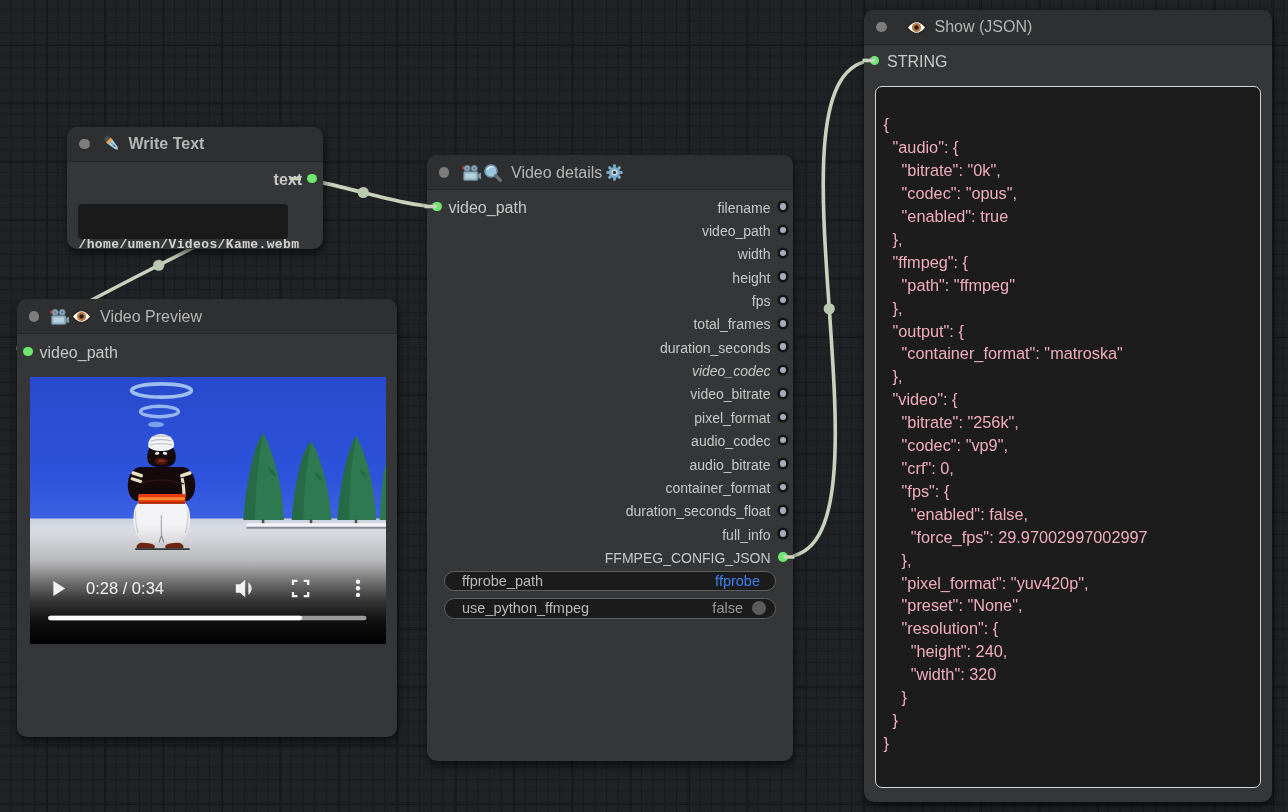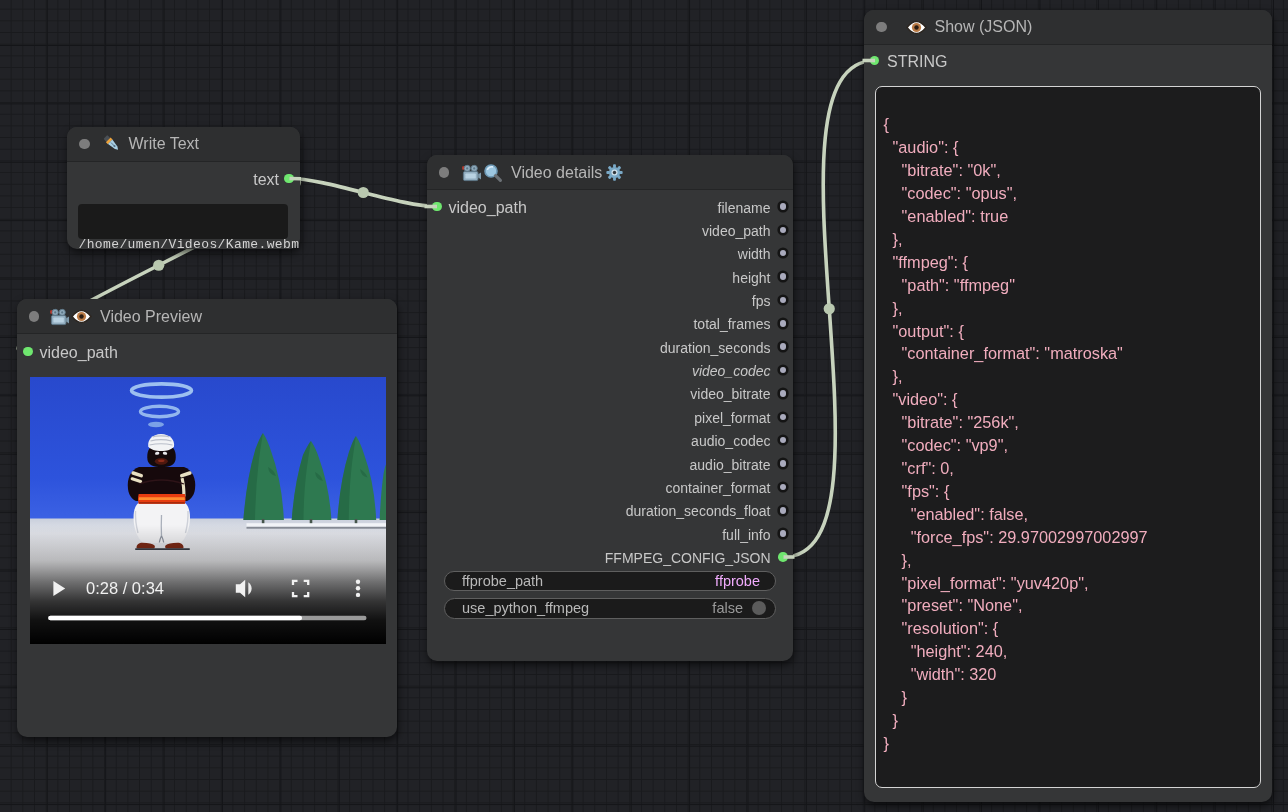"Write Text" div.node { font-weight: none -> bold; width: 233px -> 256px }
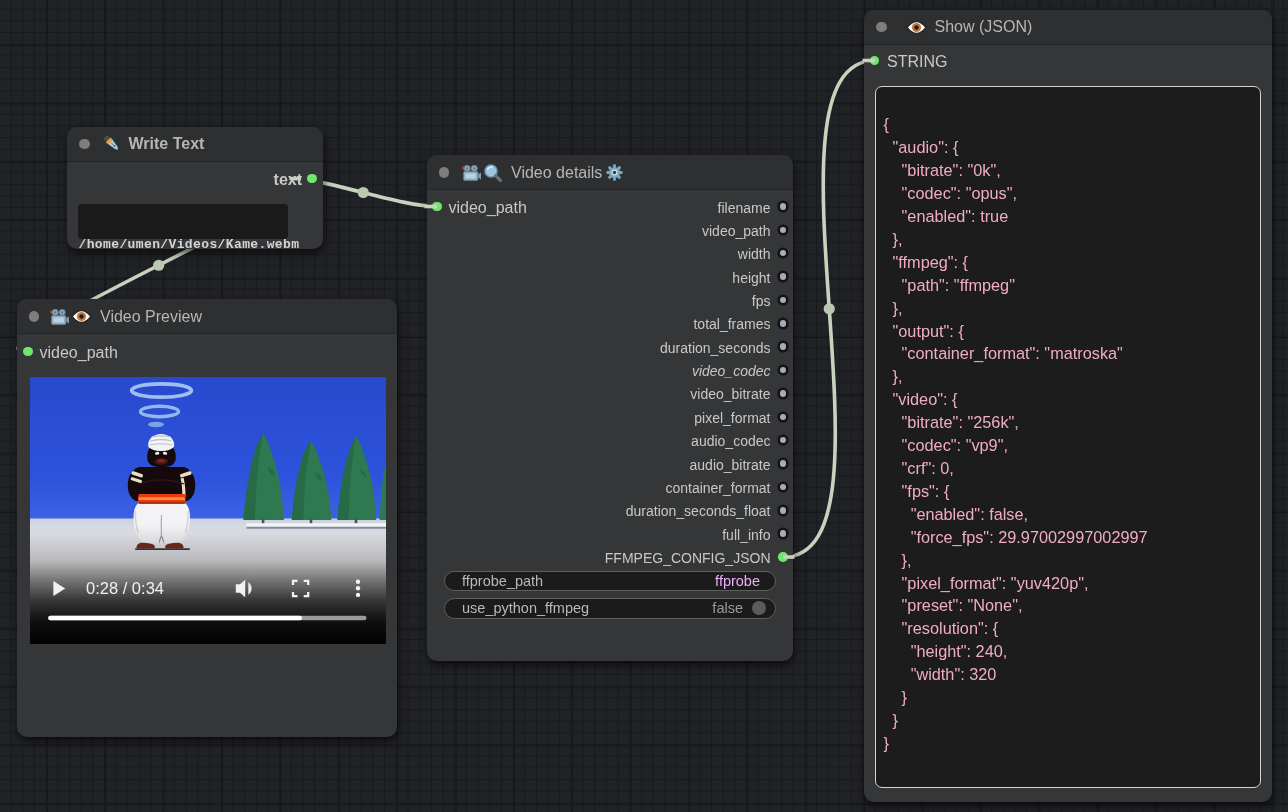"Video details" div.node { height: 506px -> 606px }
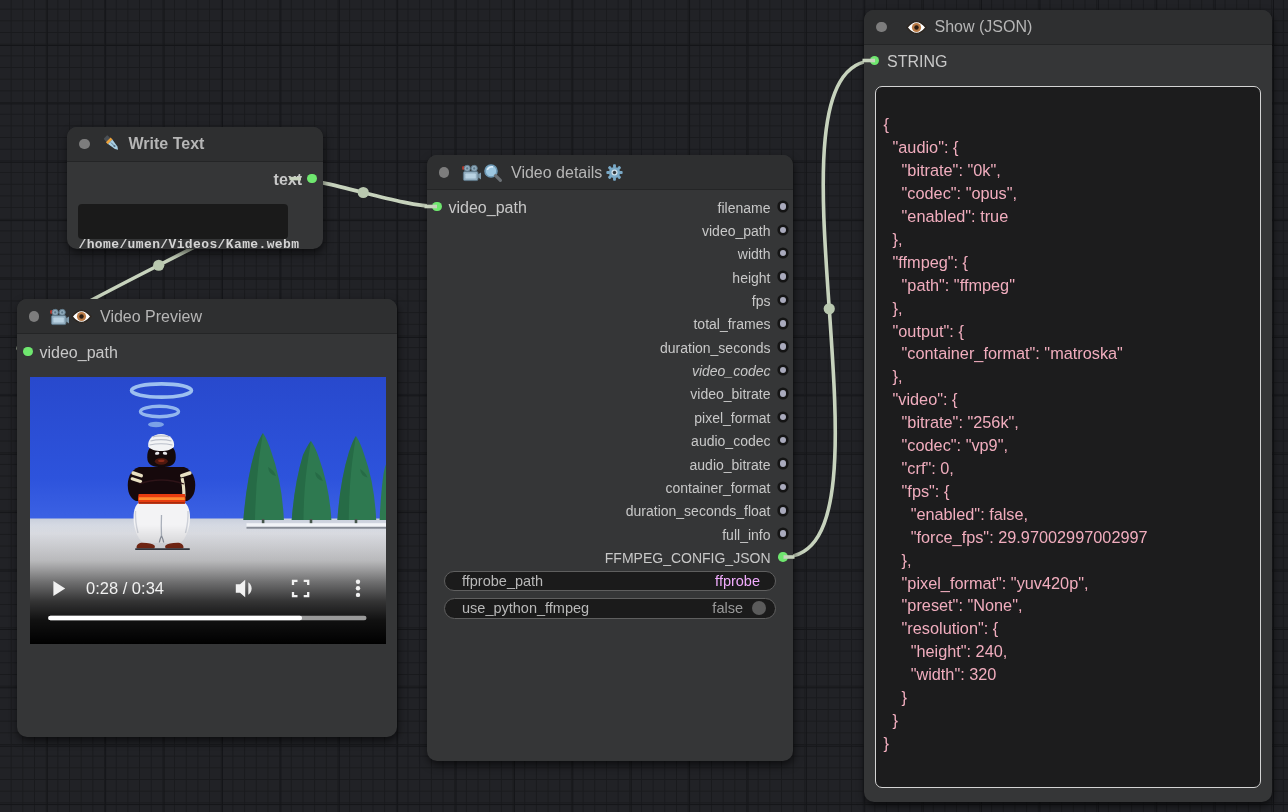"ffprobe" span { color: #f0abfc -> #3b82f6 }
